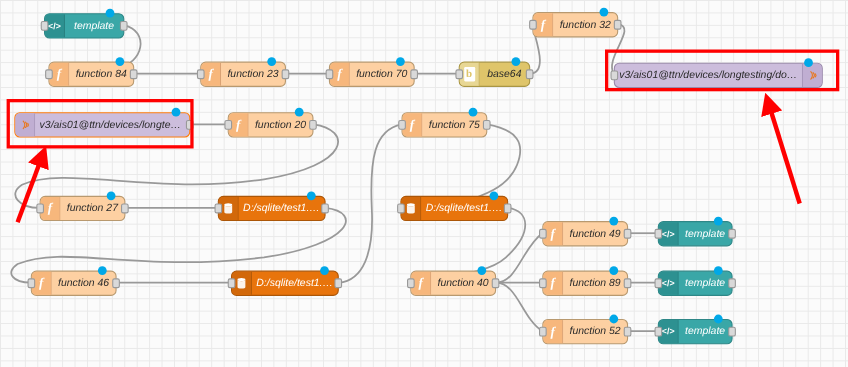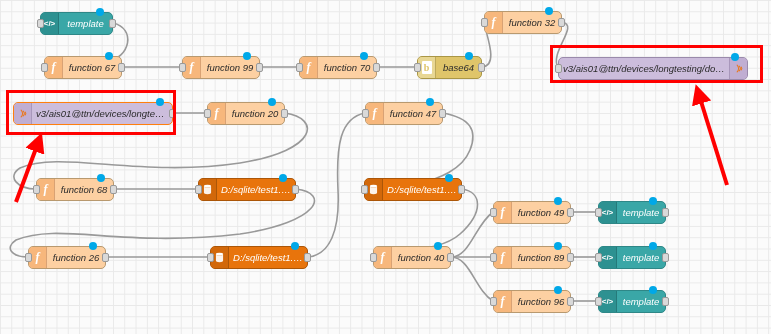"function 67" span.nlabel { text: 67 -> 84 }
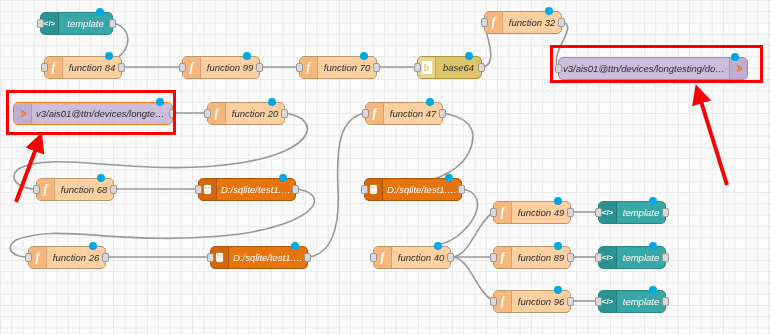"function 99" span.nlabel { text: 99 -> 23 }
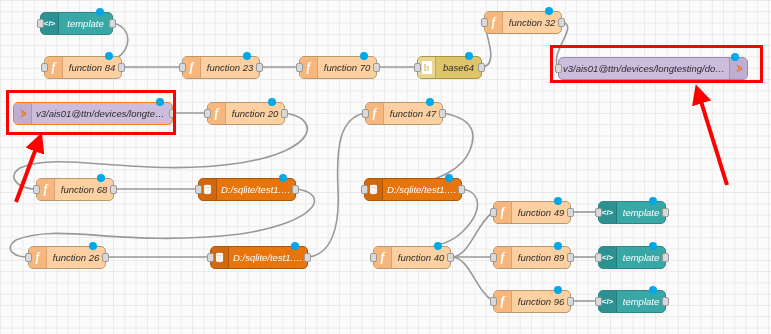"function 47" span.nlabel { text: 47 -> 75 }
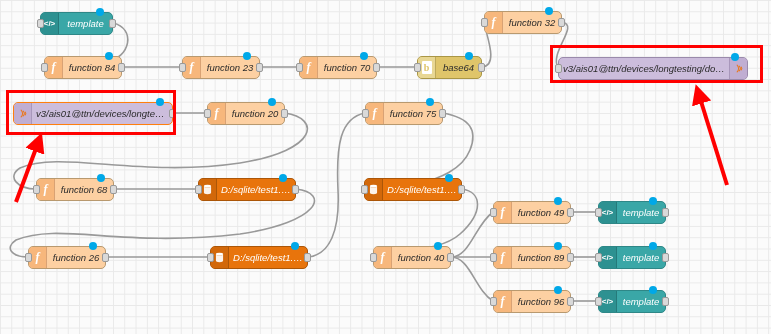"function 68" span.nlabel { text: 68 -> 27 }
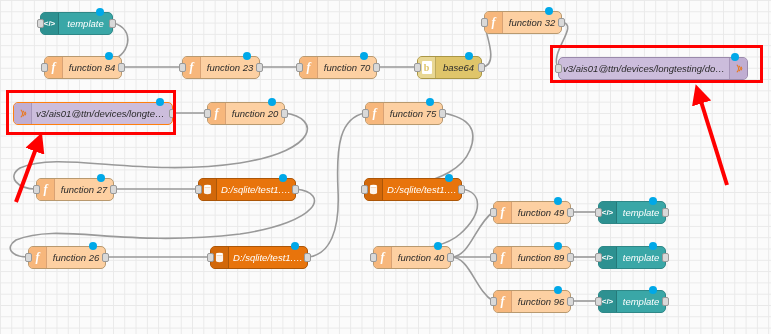"function 26" span.nlabel { text: 26 -> 46 }
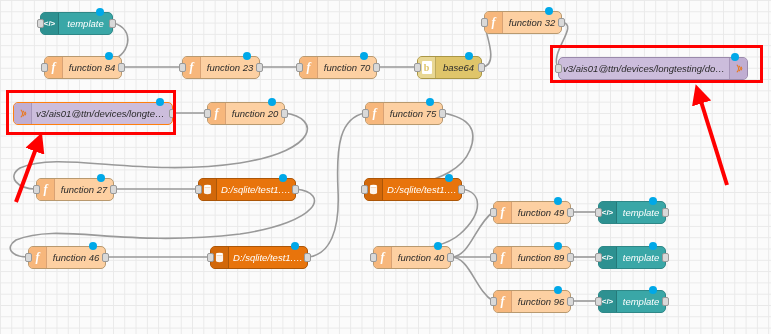"function 96" span.nlabel { text: 96 -> 52 }
